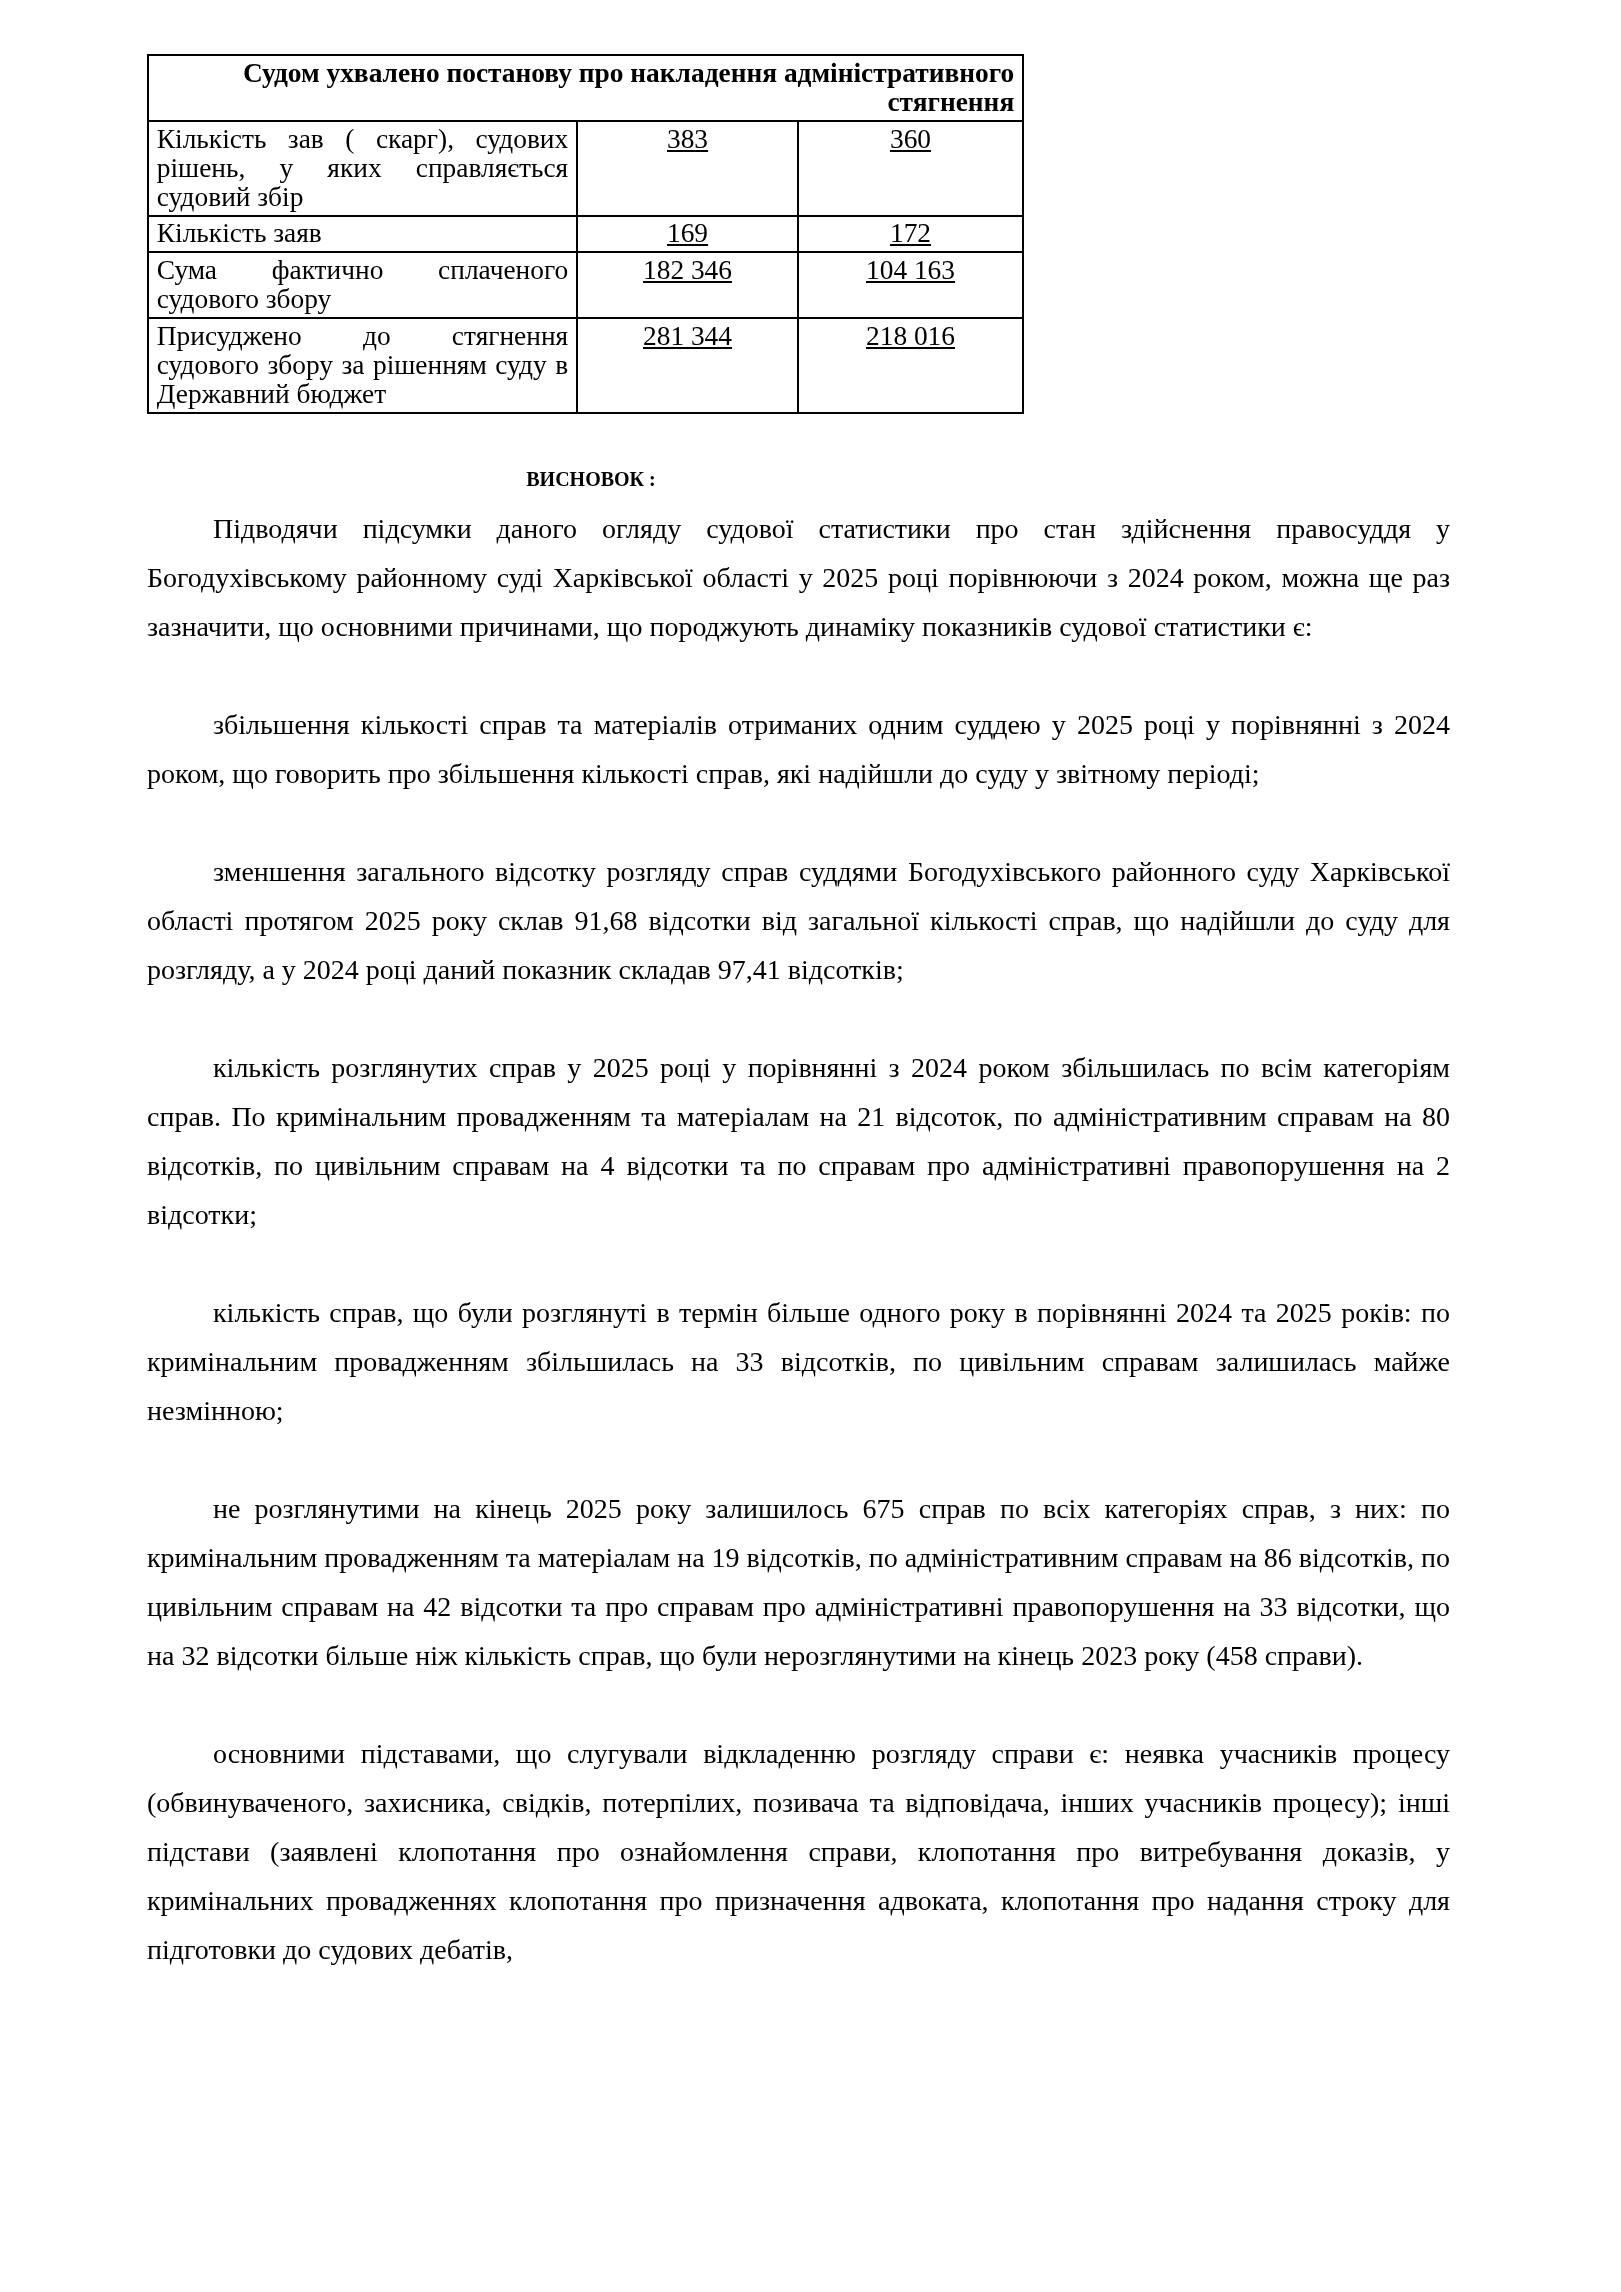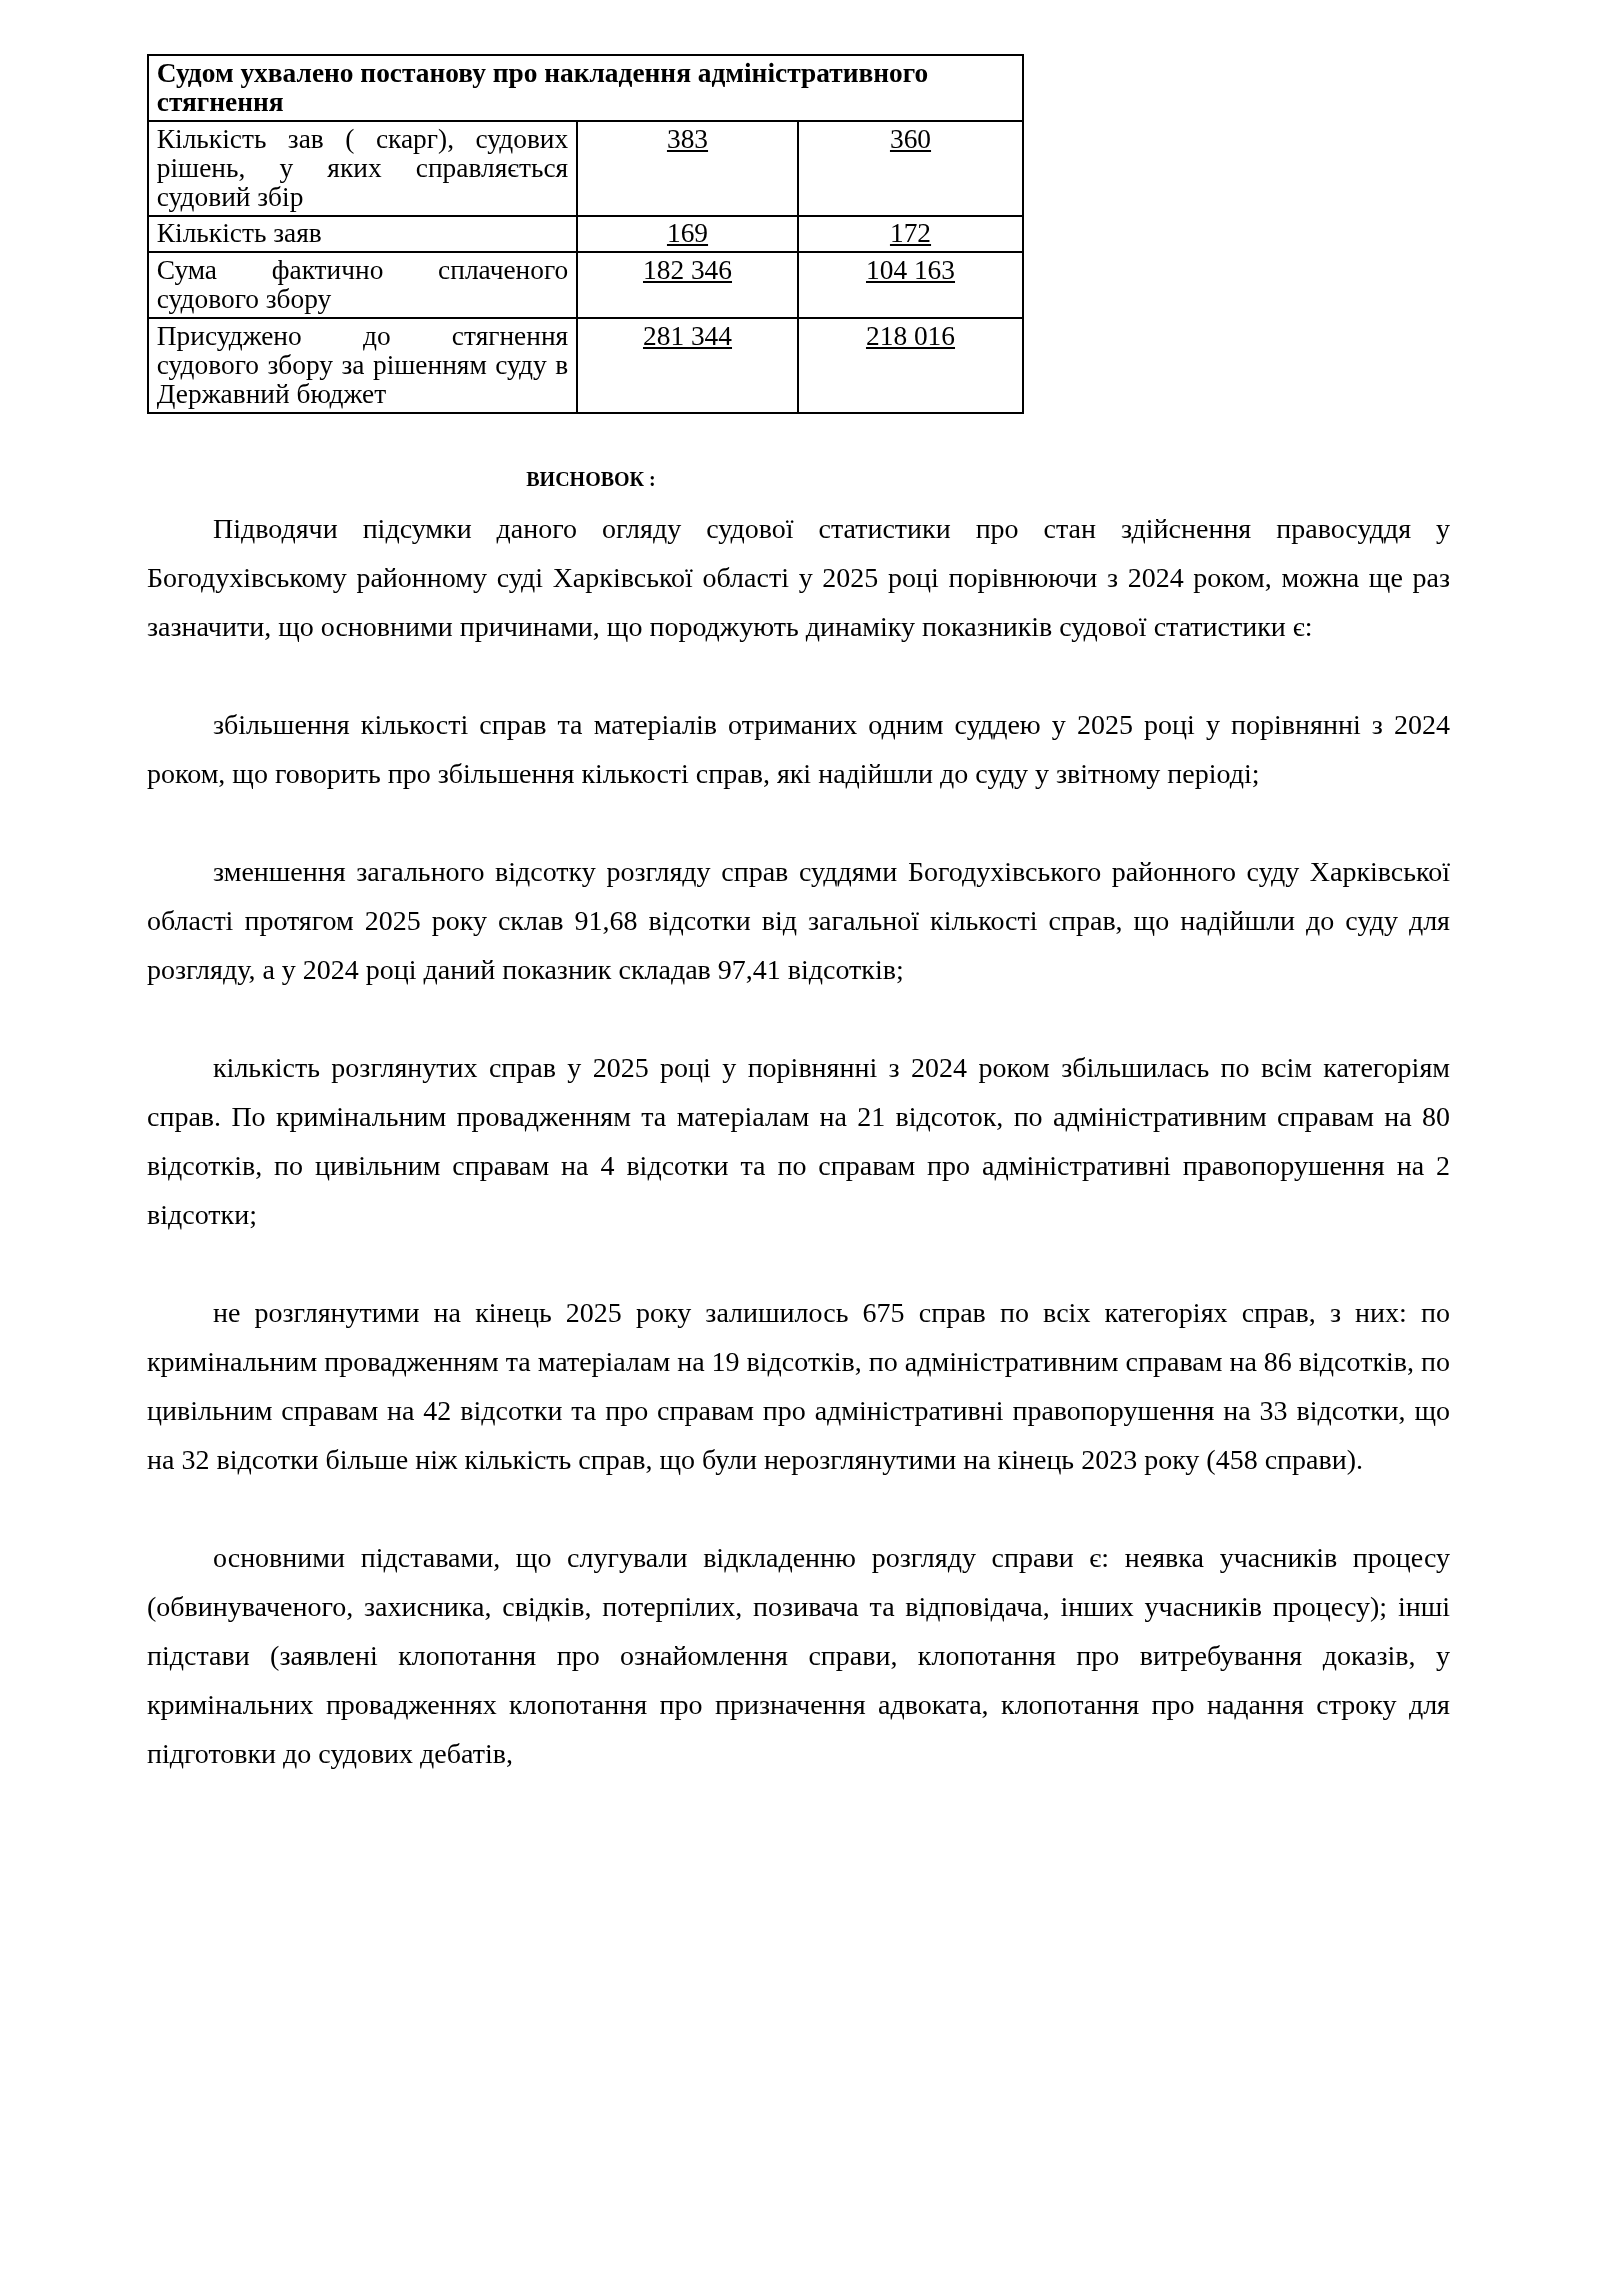"Судом ухвалено постанову про накладення" td.t-header { text-align: left -> right }
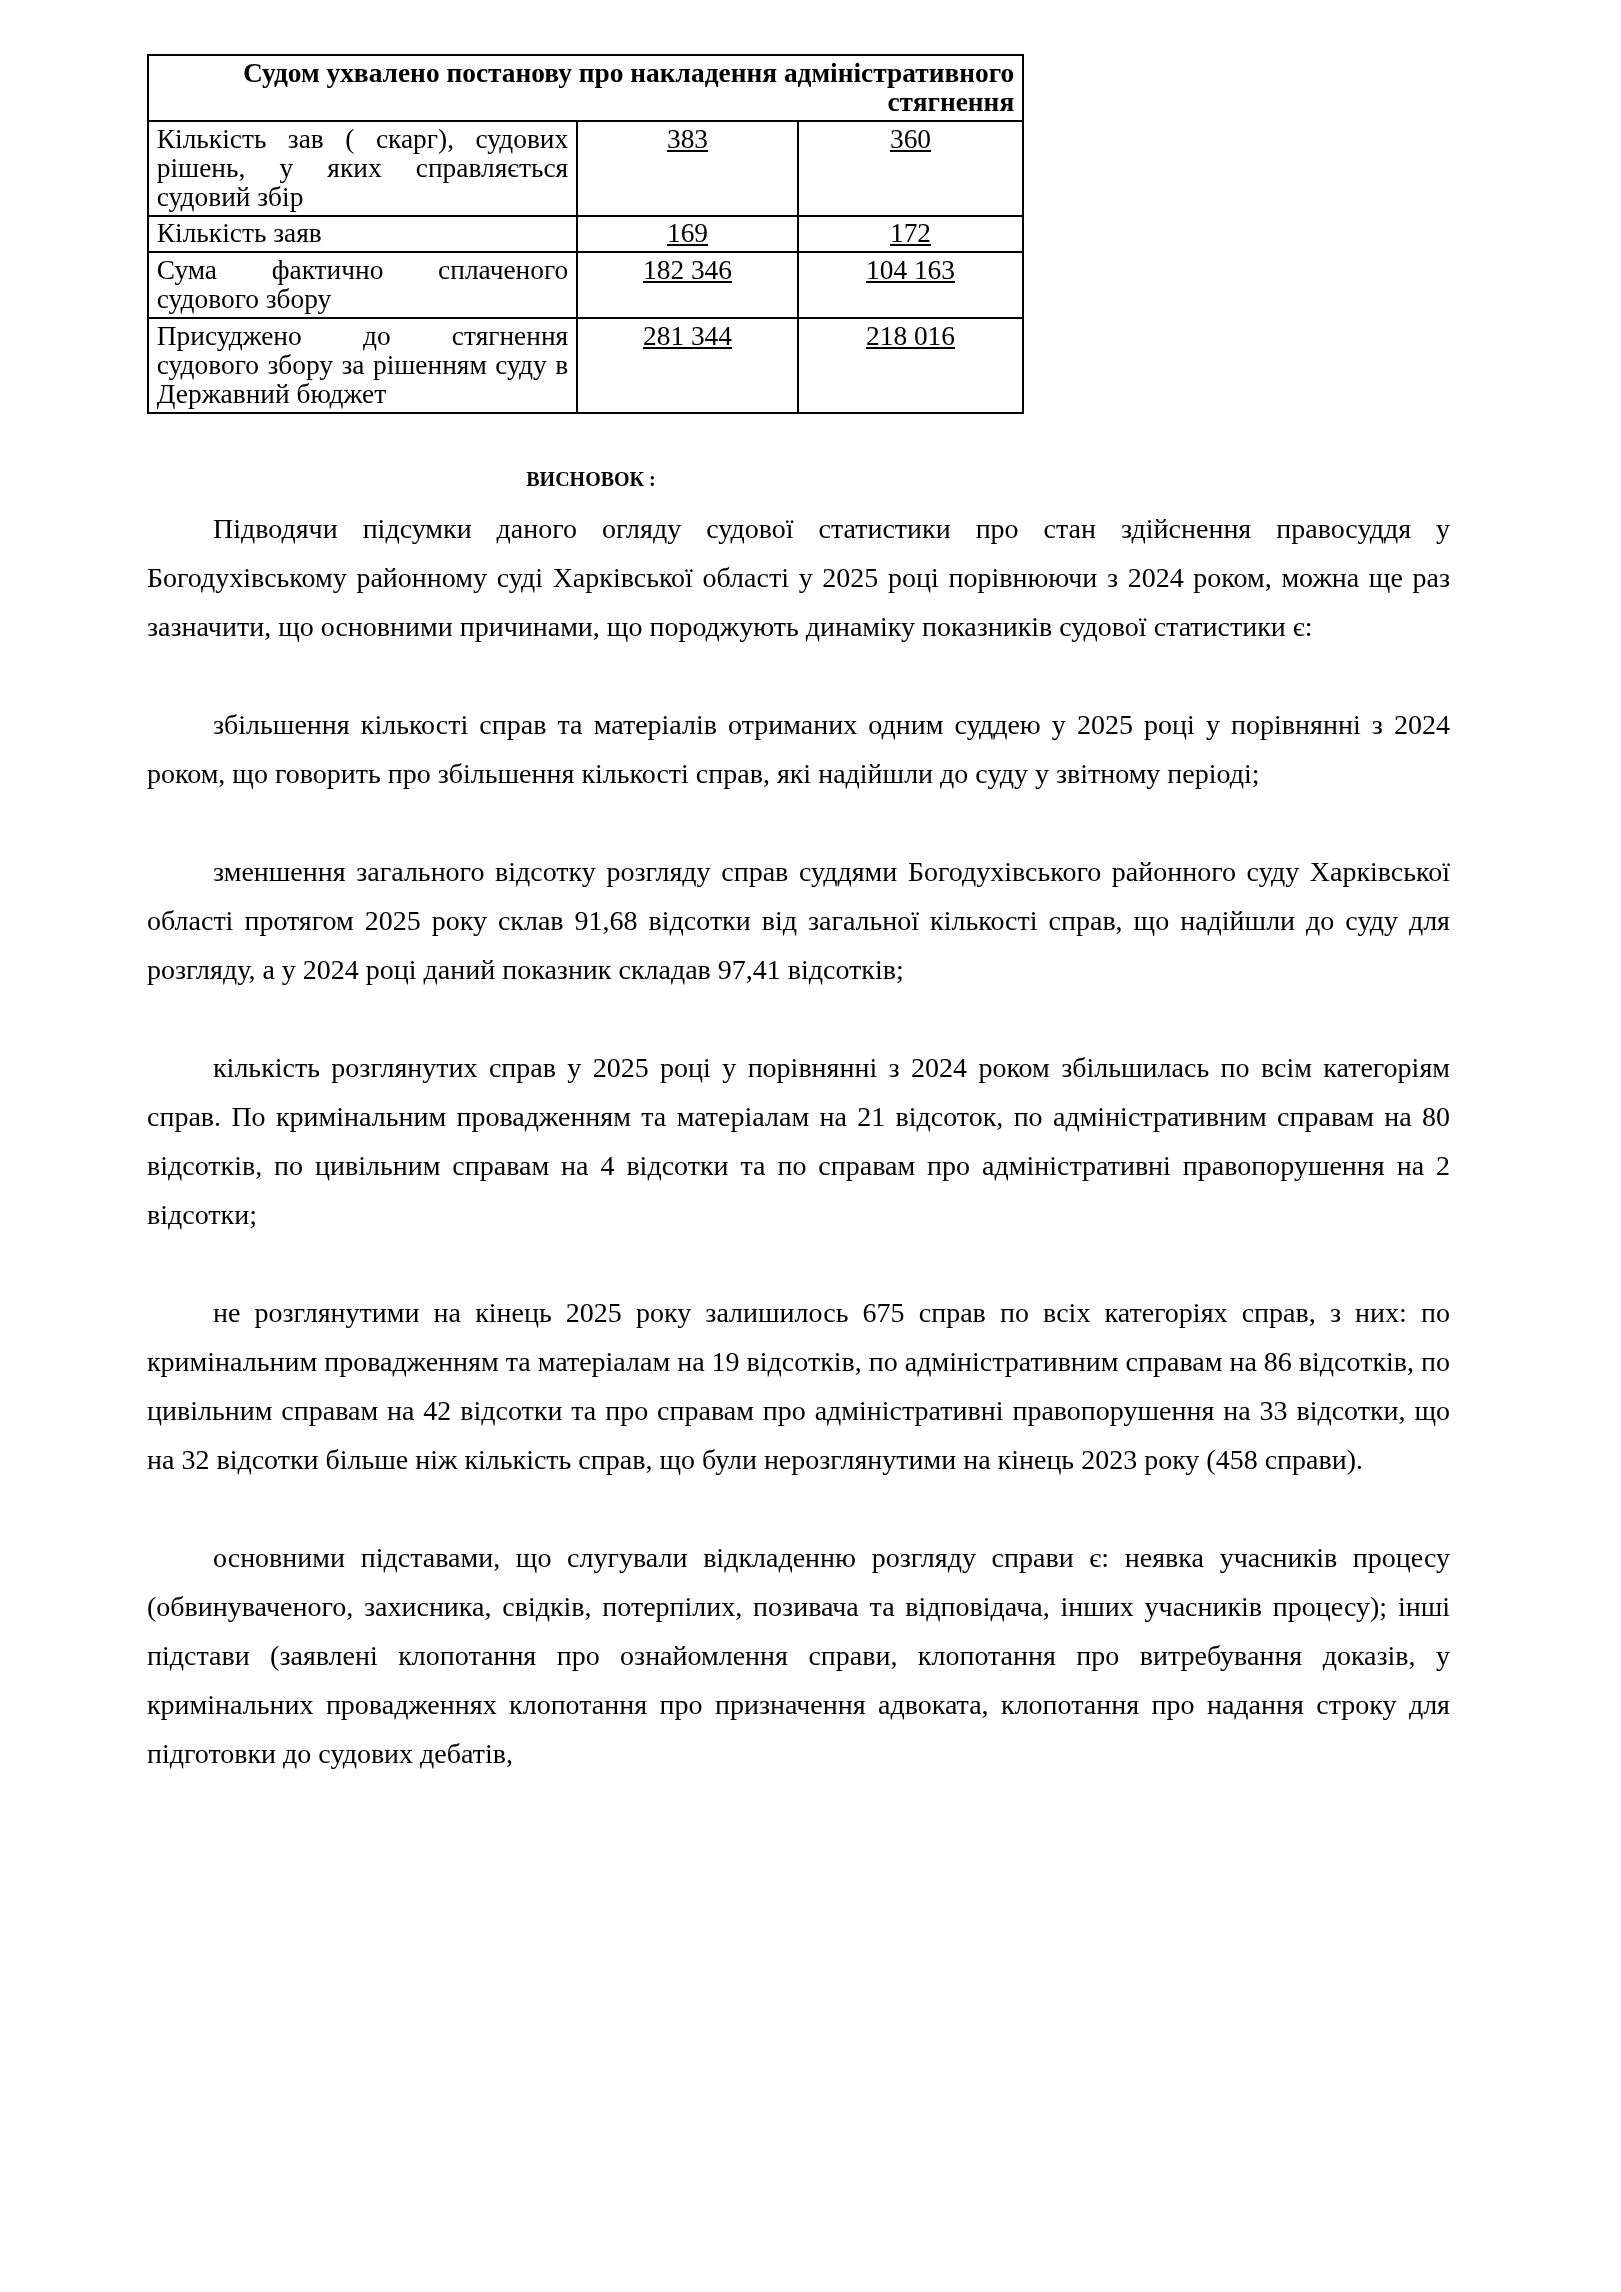"кількість справ, що були розглянуті" p.body-par { html: none -> <p>кількість справ, що були розглянуті в термін більше одного року в порівнянні 2024 та 2025 років: по кримінальним провадженням збільшилась на 33 відсотків, по цивільним справам залишилась майже незмінною;</p> }
